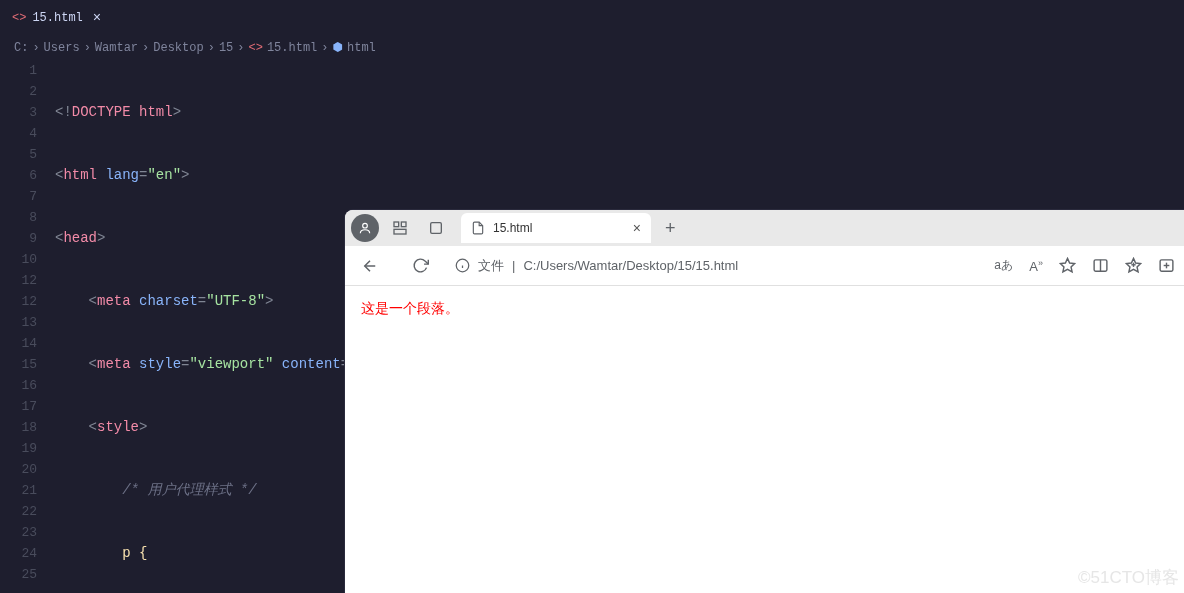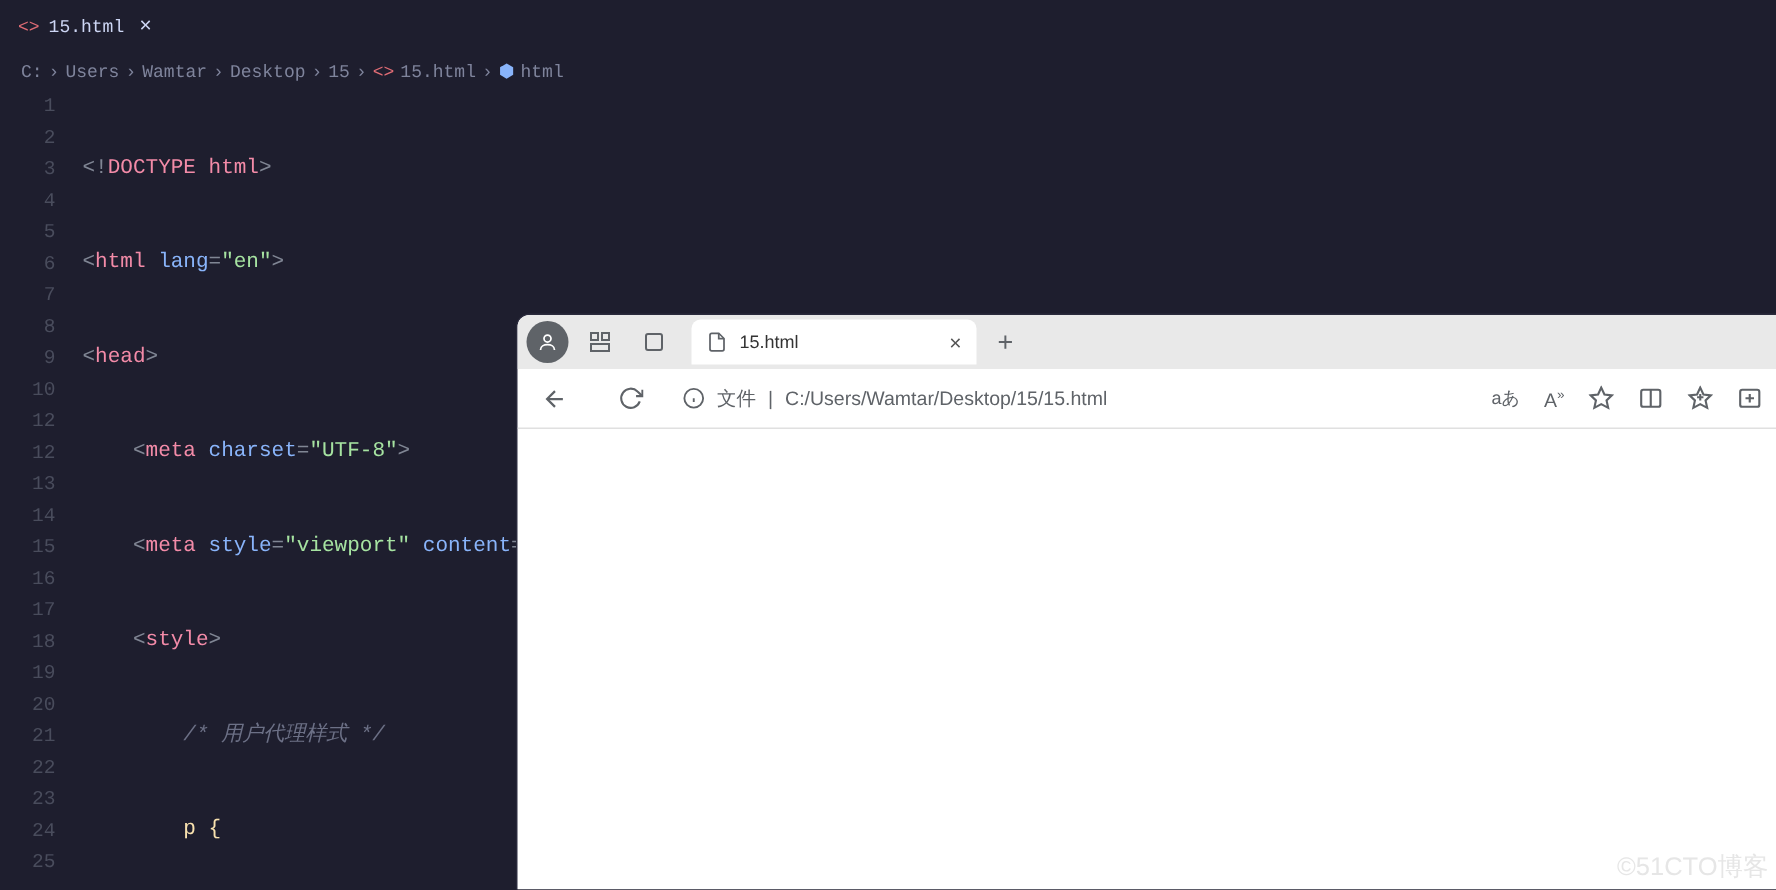"这是一个段落。" div.br-page { html: none -> <div> <p>这是一个段落。</p> </div> }
